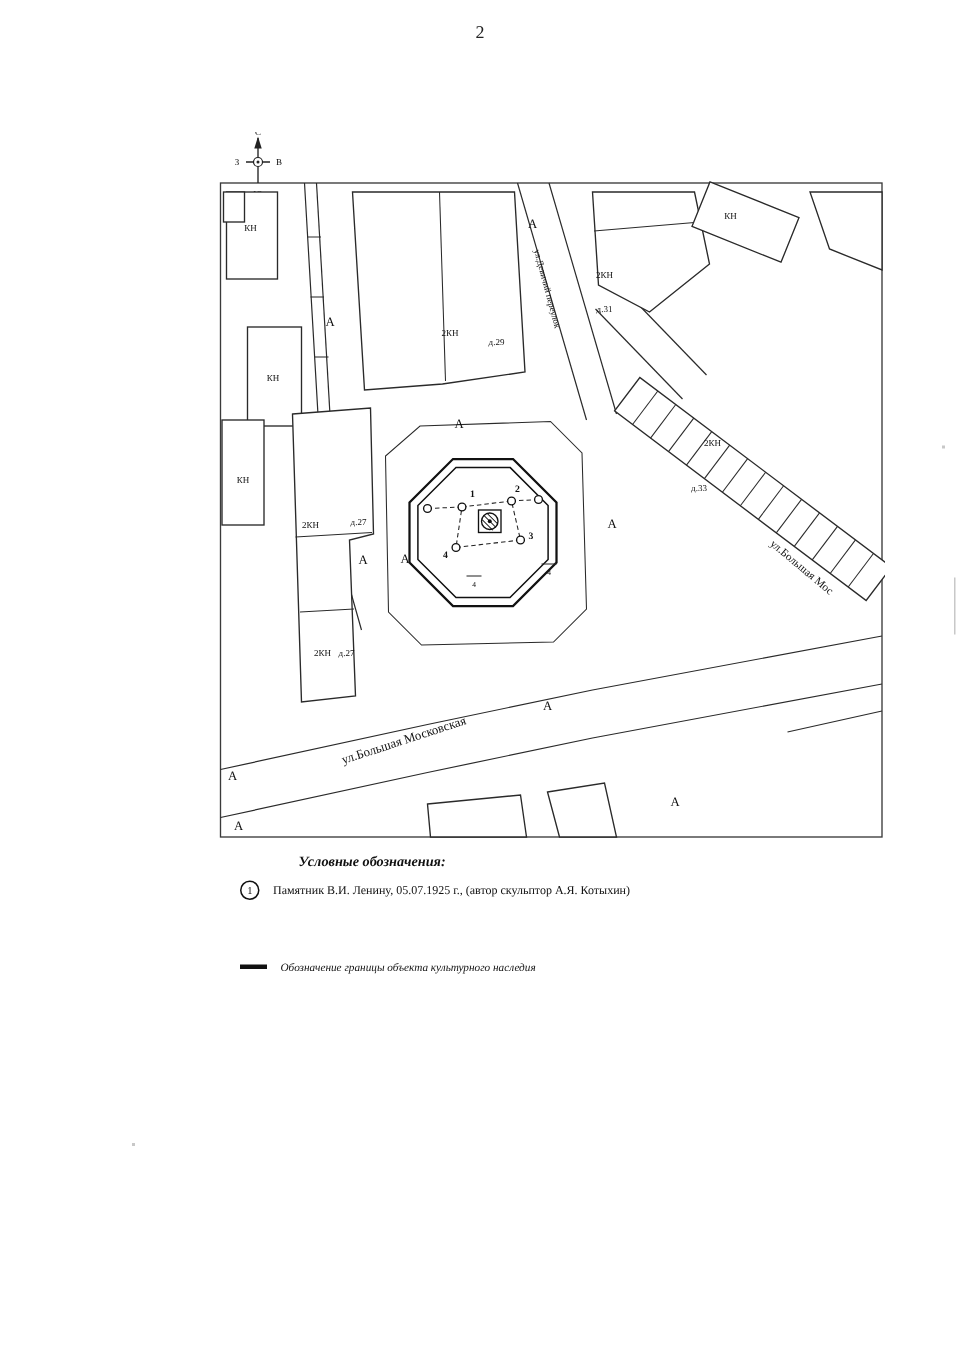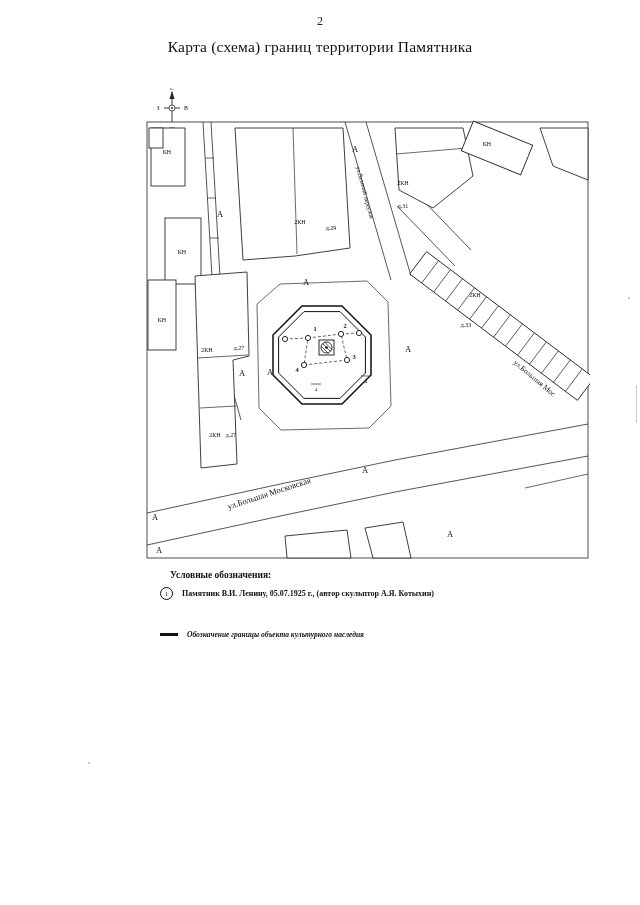"Карта (схема) границ территории" div.doc-title { html: <div>Карта (схема) границ территории Памятника</div> -> none }
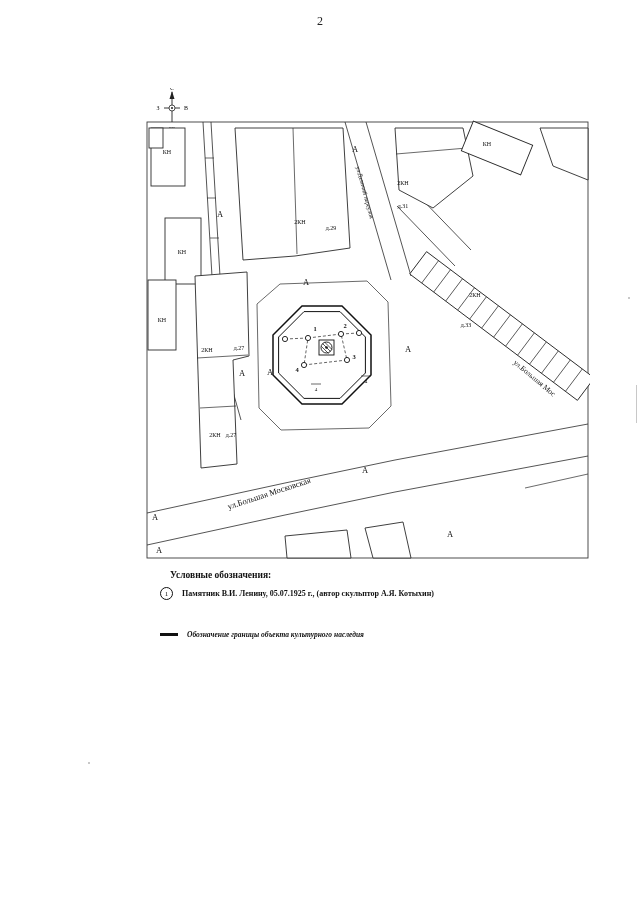"Условные обозначения:" .legend-heading { font-style: none -> italic; margin-left: 10px -> 39px }
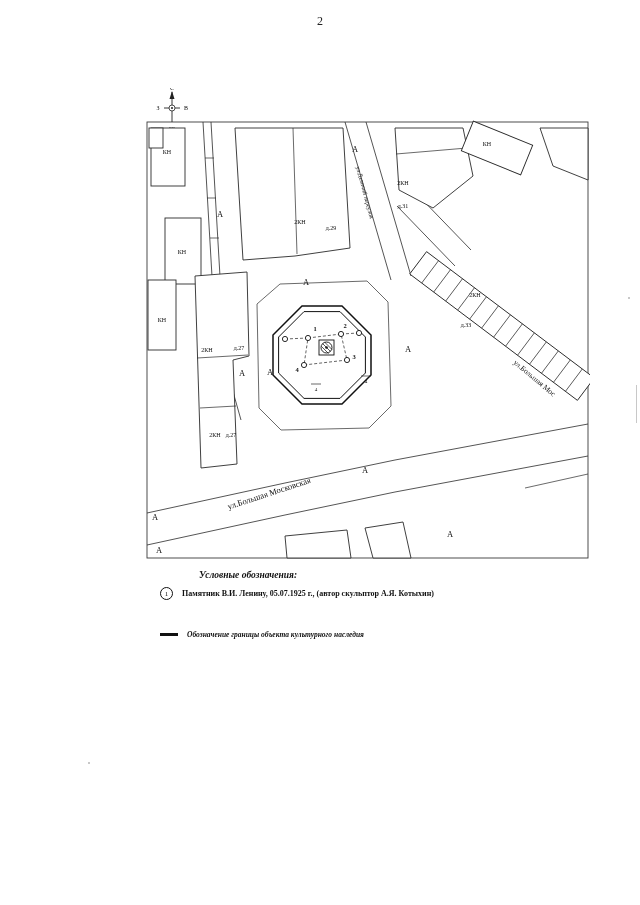"Памятник В.И. Ленину, 05.07.1925 г.," .legend-text { font-weight: bold -> normal }
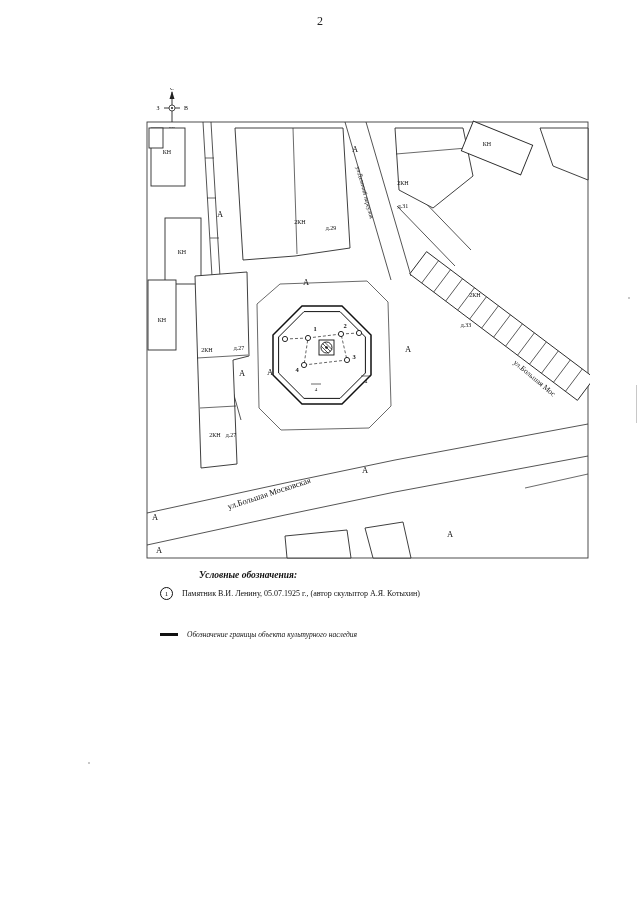"Обозначение границы объекта культурного" .legend-item.big-gap { margin-top: 30px -> 40px }
